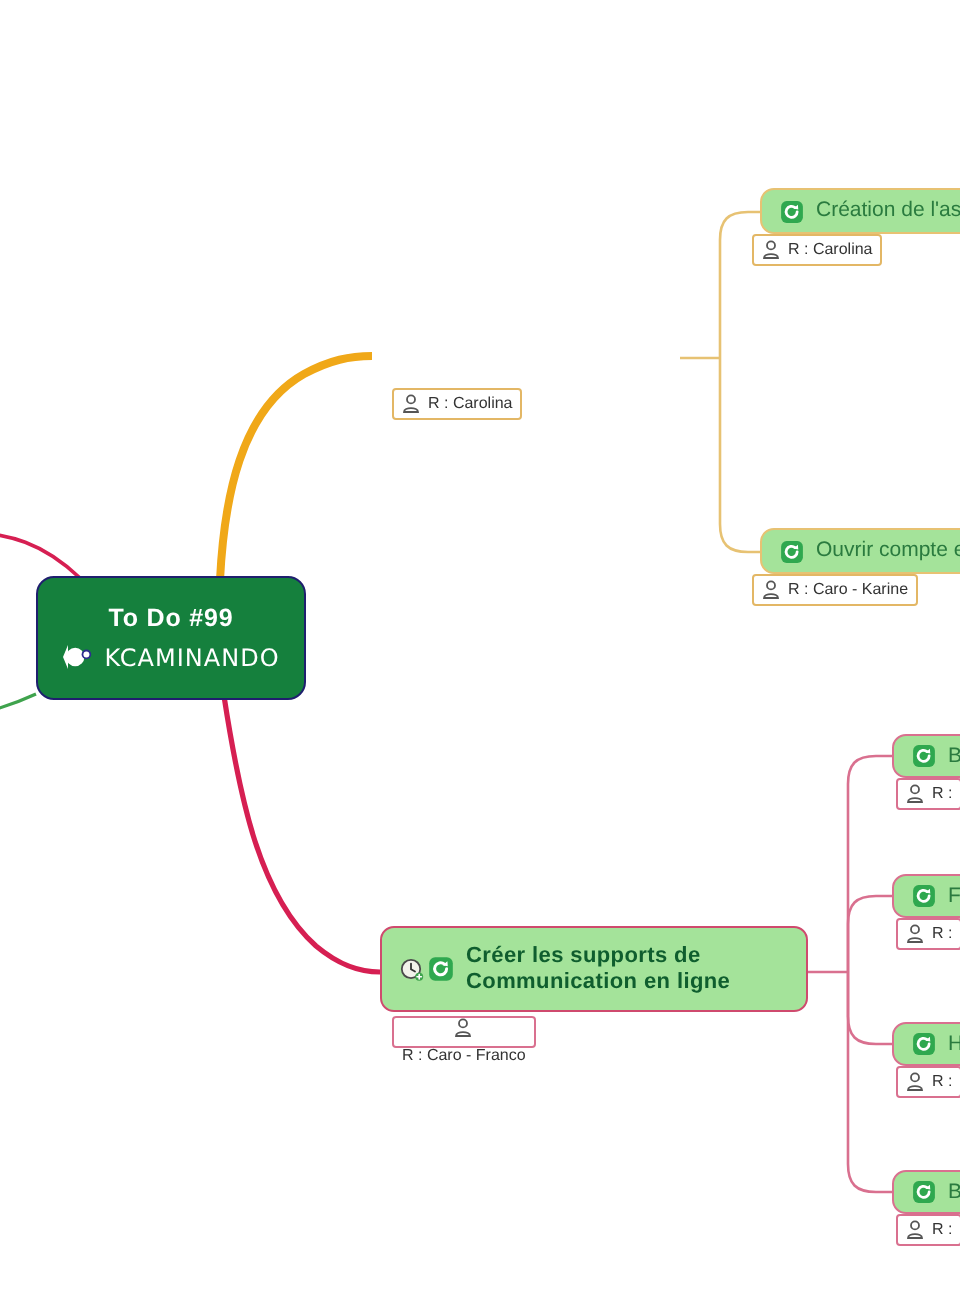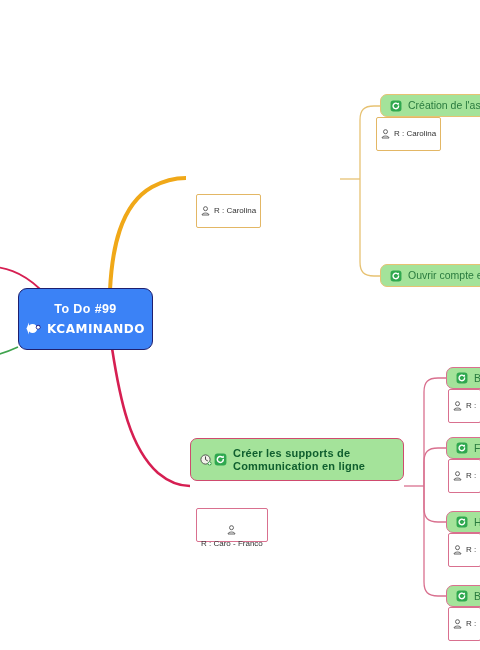"R : Carolina" .tag { padding: 16px 4px -> 0 4px }
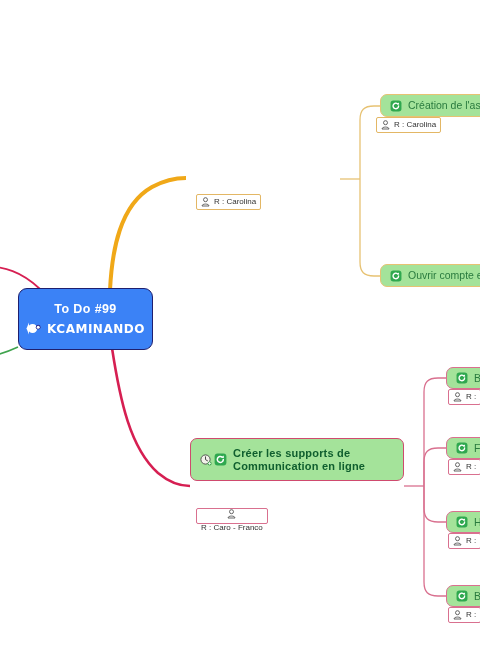"R : Caro - Karine" div.tag { html: none -> <div> <span> <svg> <circle></circle> <path></path> </svg> </span> <span>R : Caro - Karine</span> </div> }
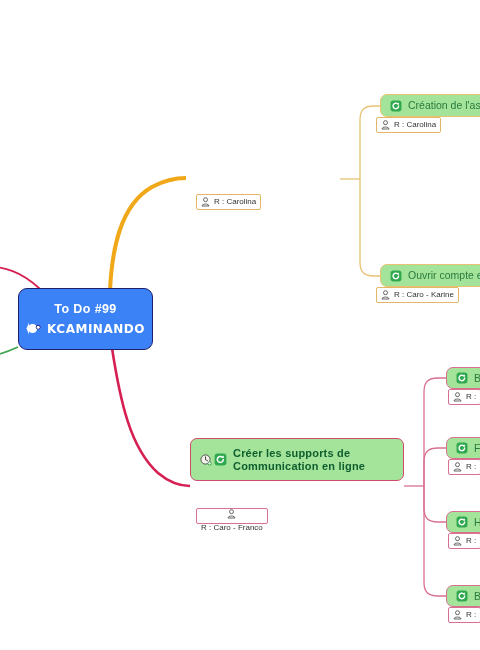"To Do #99" .root-node { background: #3b82f6 -> #15803d }
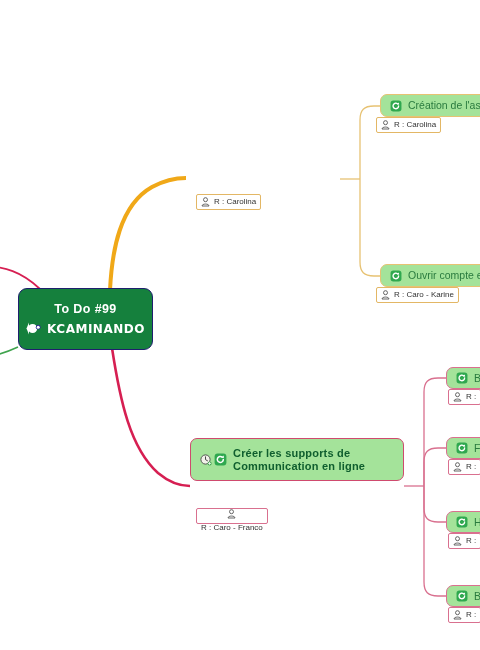"KCAMINANDO" .root-logo-text { font-weight: bold -> normal }
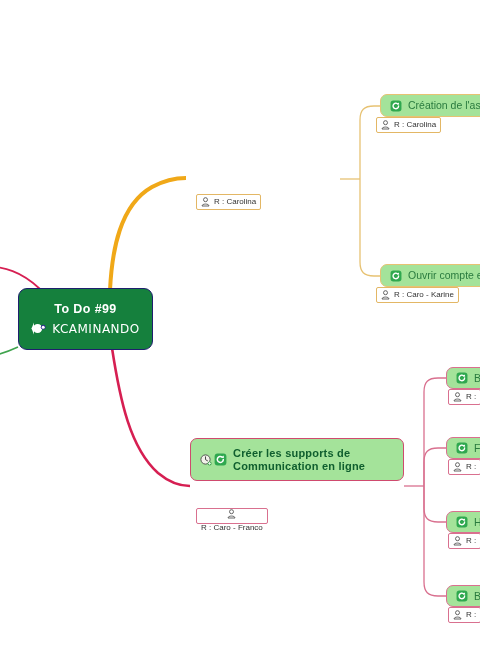"Créer les supports de" div.node { top: 438px -> 463px }
